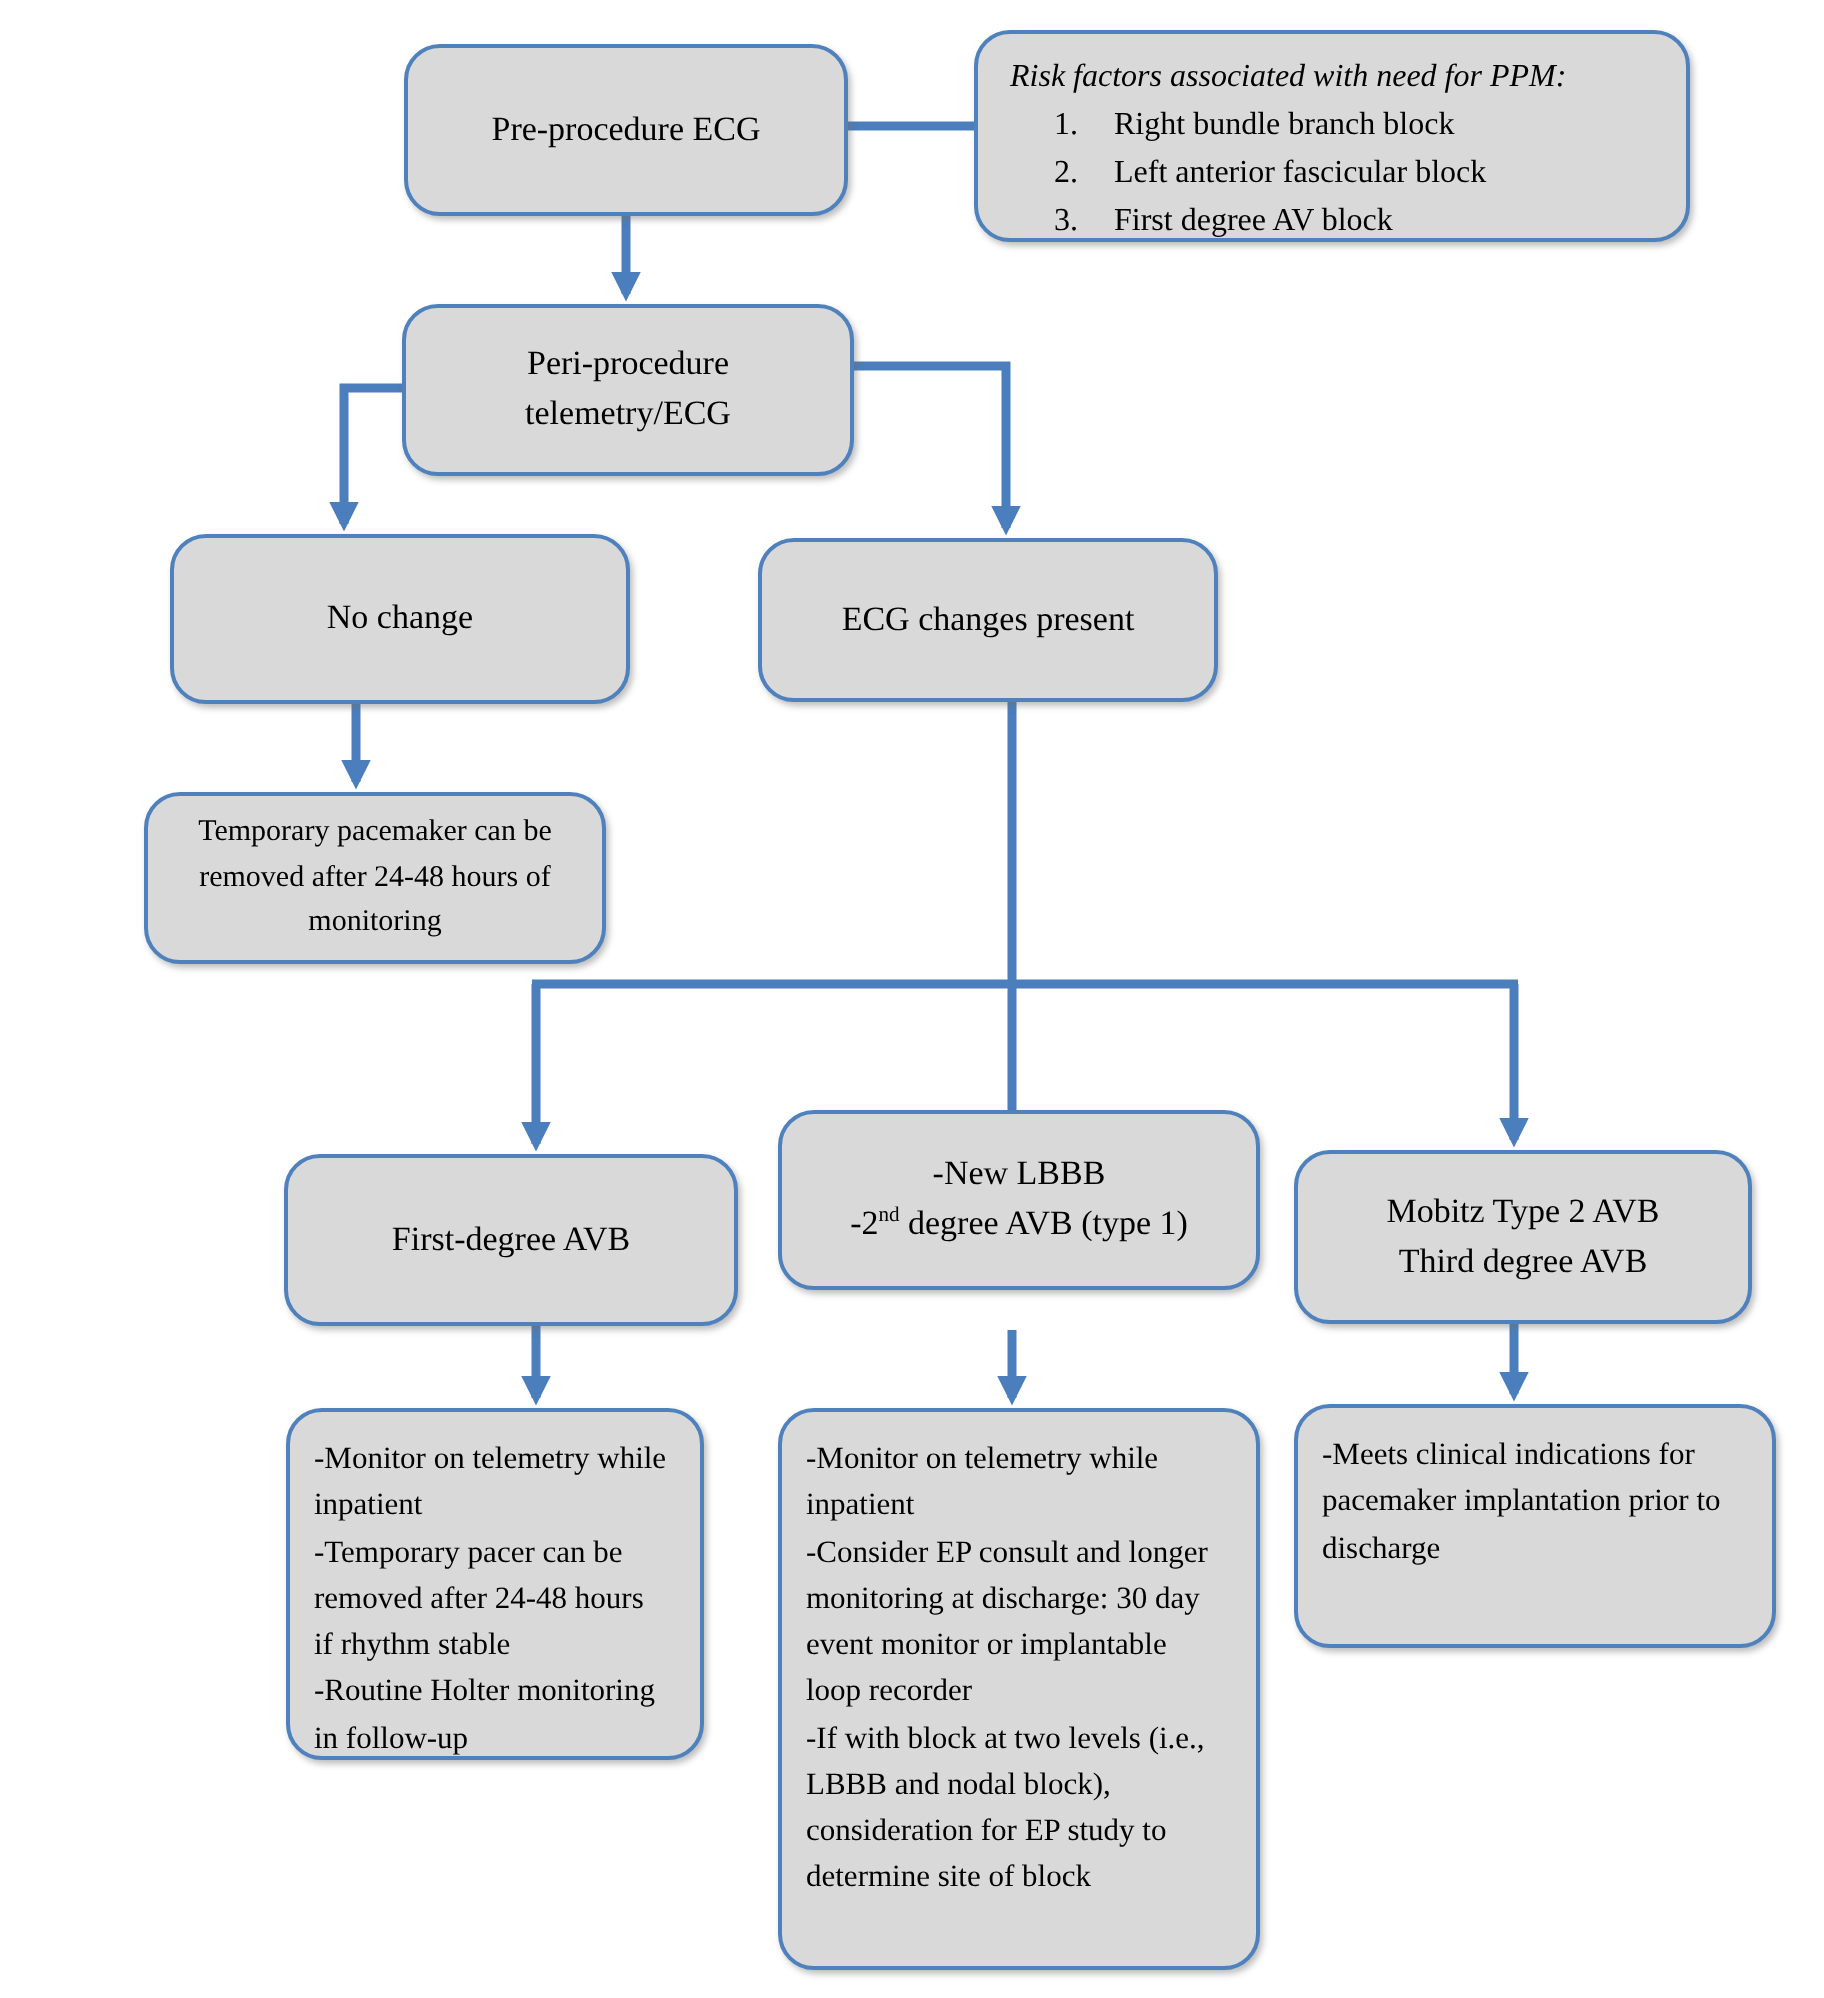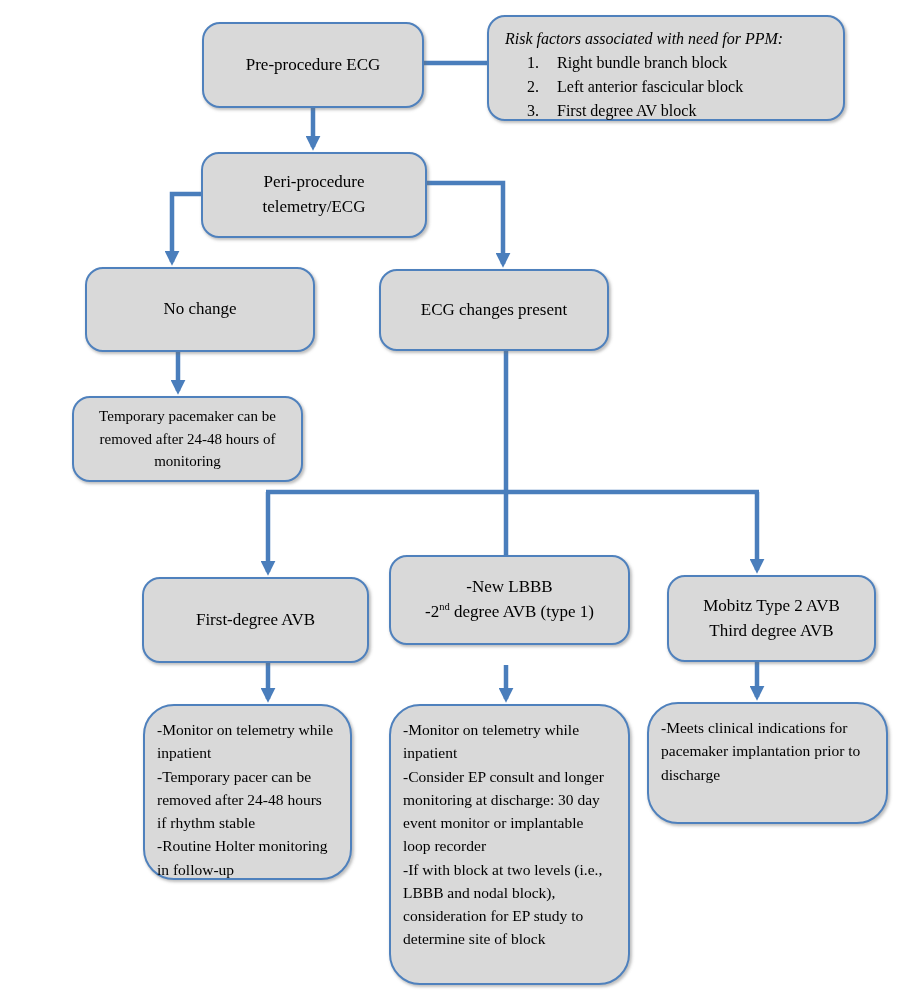"Mobitz Type 2 AVB" div.node { margin-left: 20px -> none; width: 209px -> 229px }
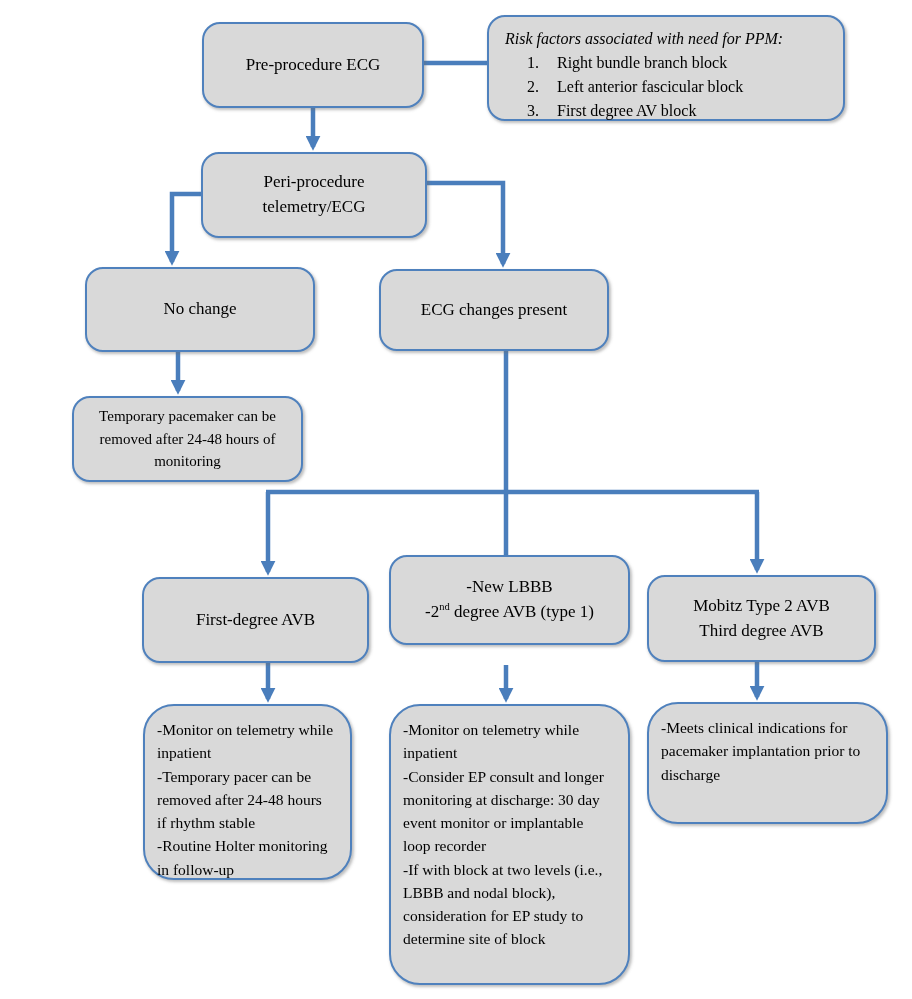"-Monitor on telemetry while inpatient" .detail-node { border-radius: 31px -> none }
